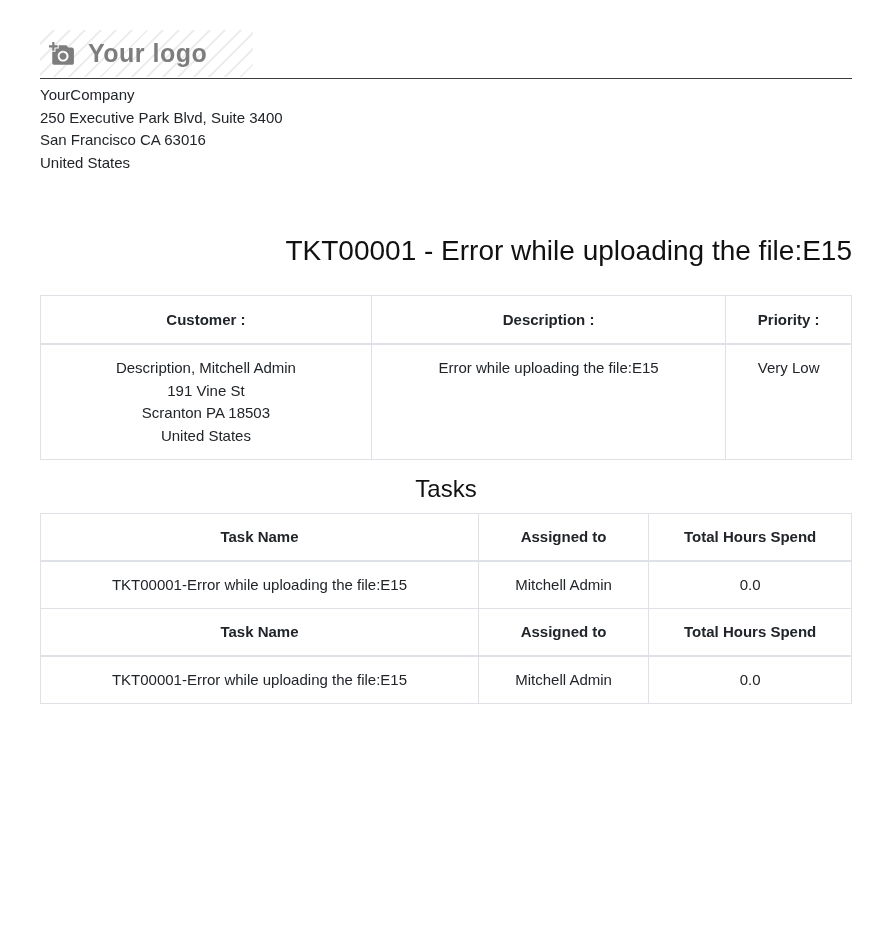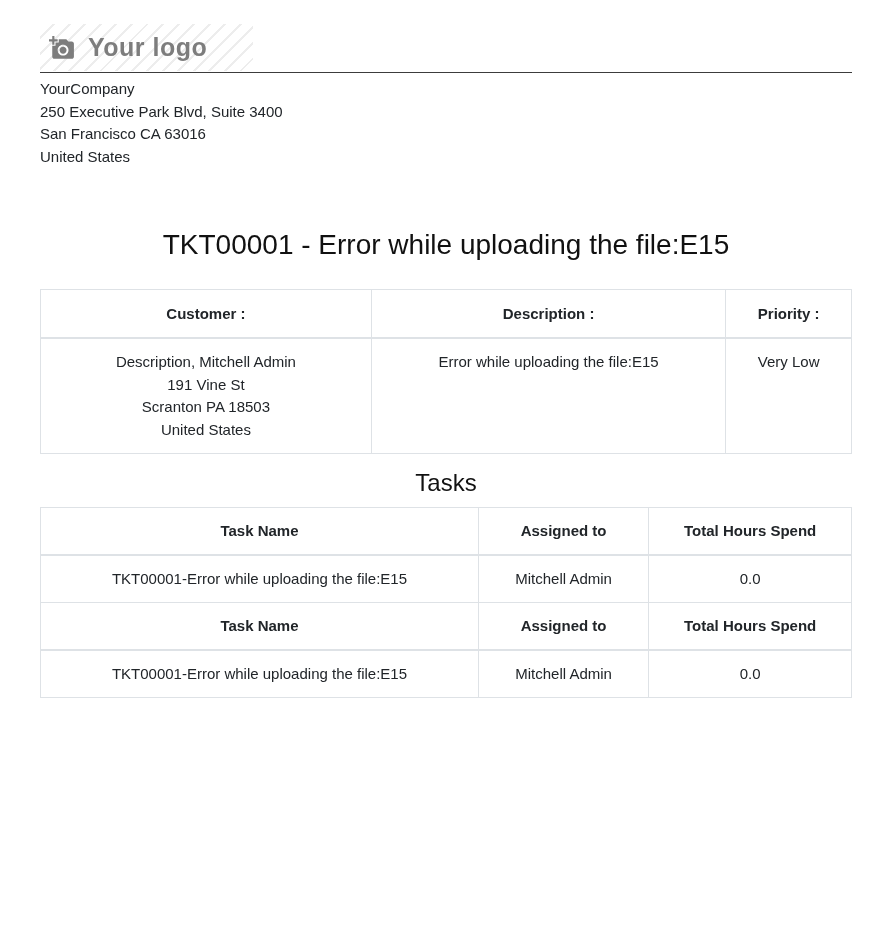"Your logo" .page { padding: 24px 43px 0 40px -> 30px 43px 0 40px }
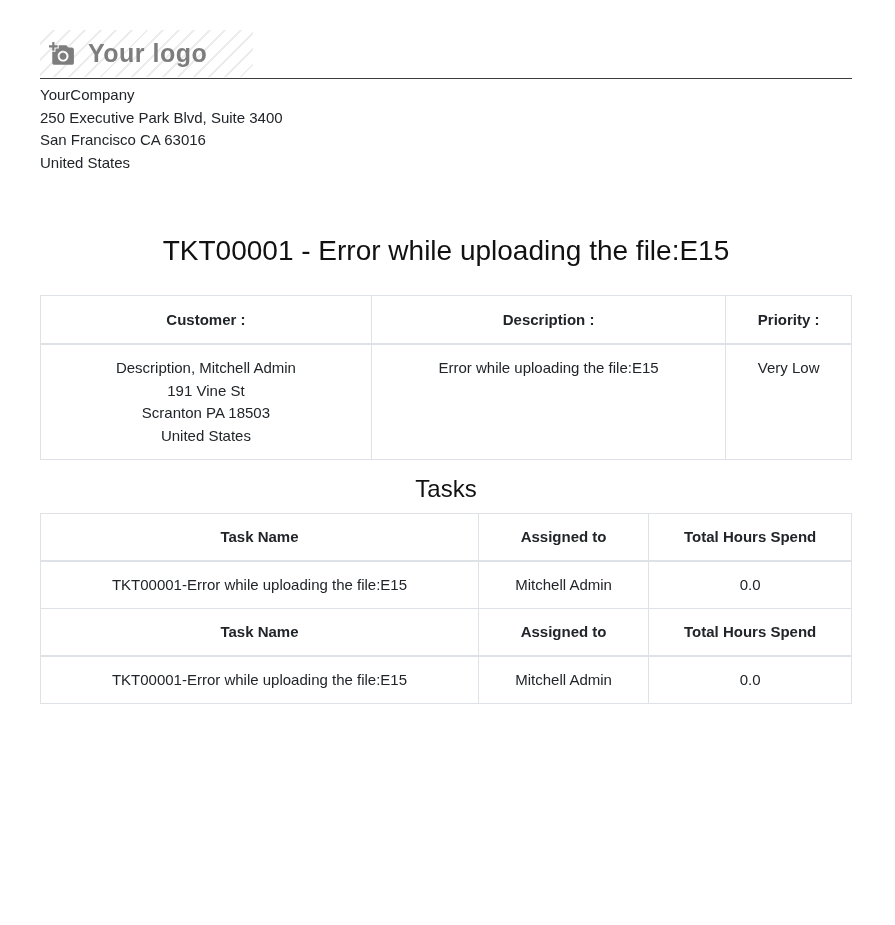"TKT00001 - Error while uploading" .doc-title { text-align: center -> right }
